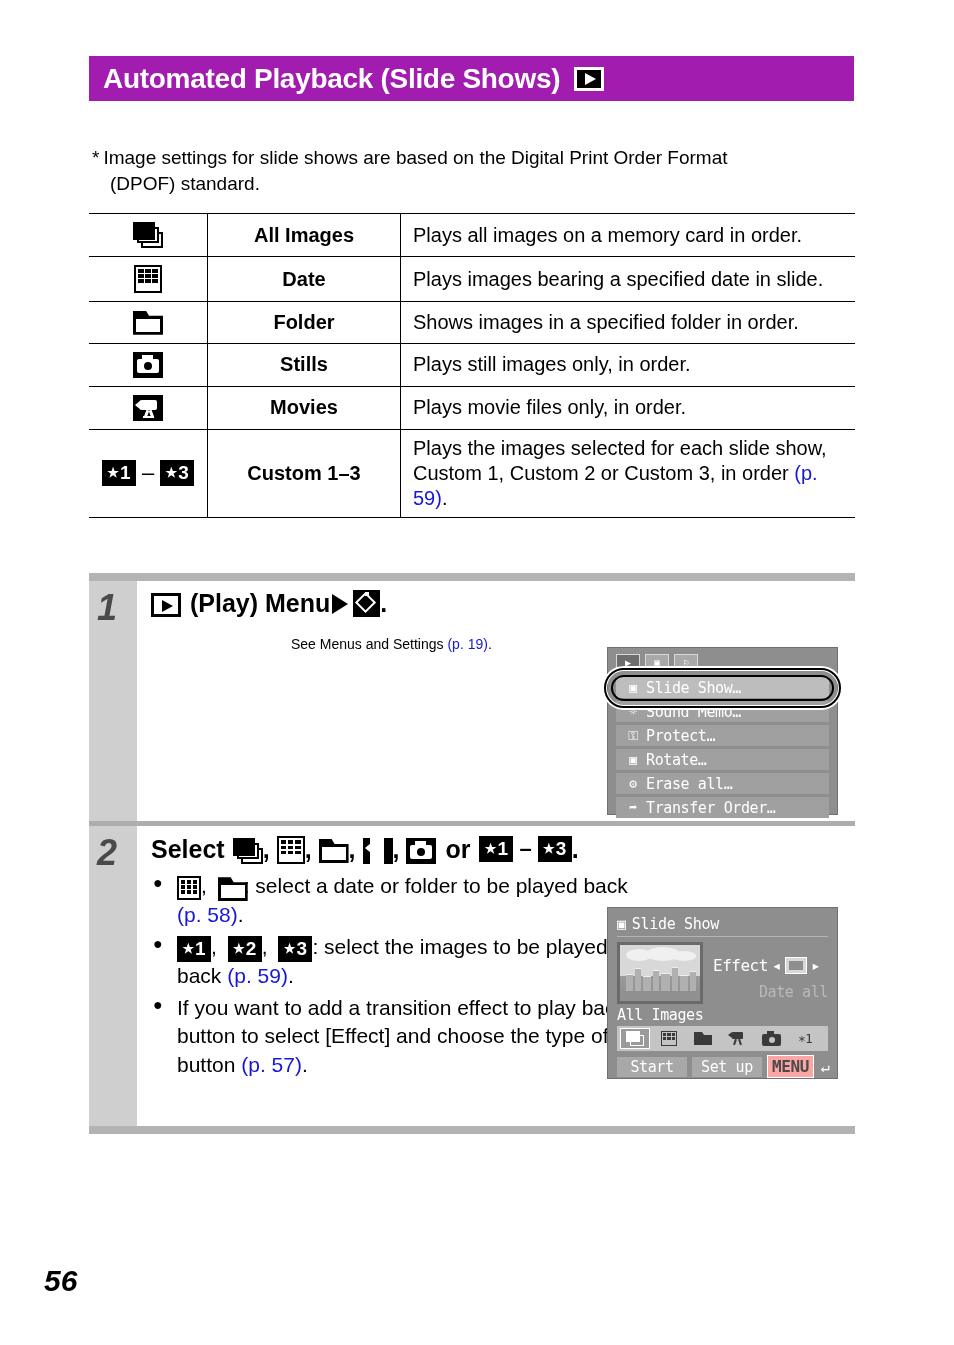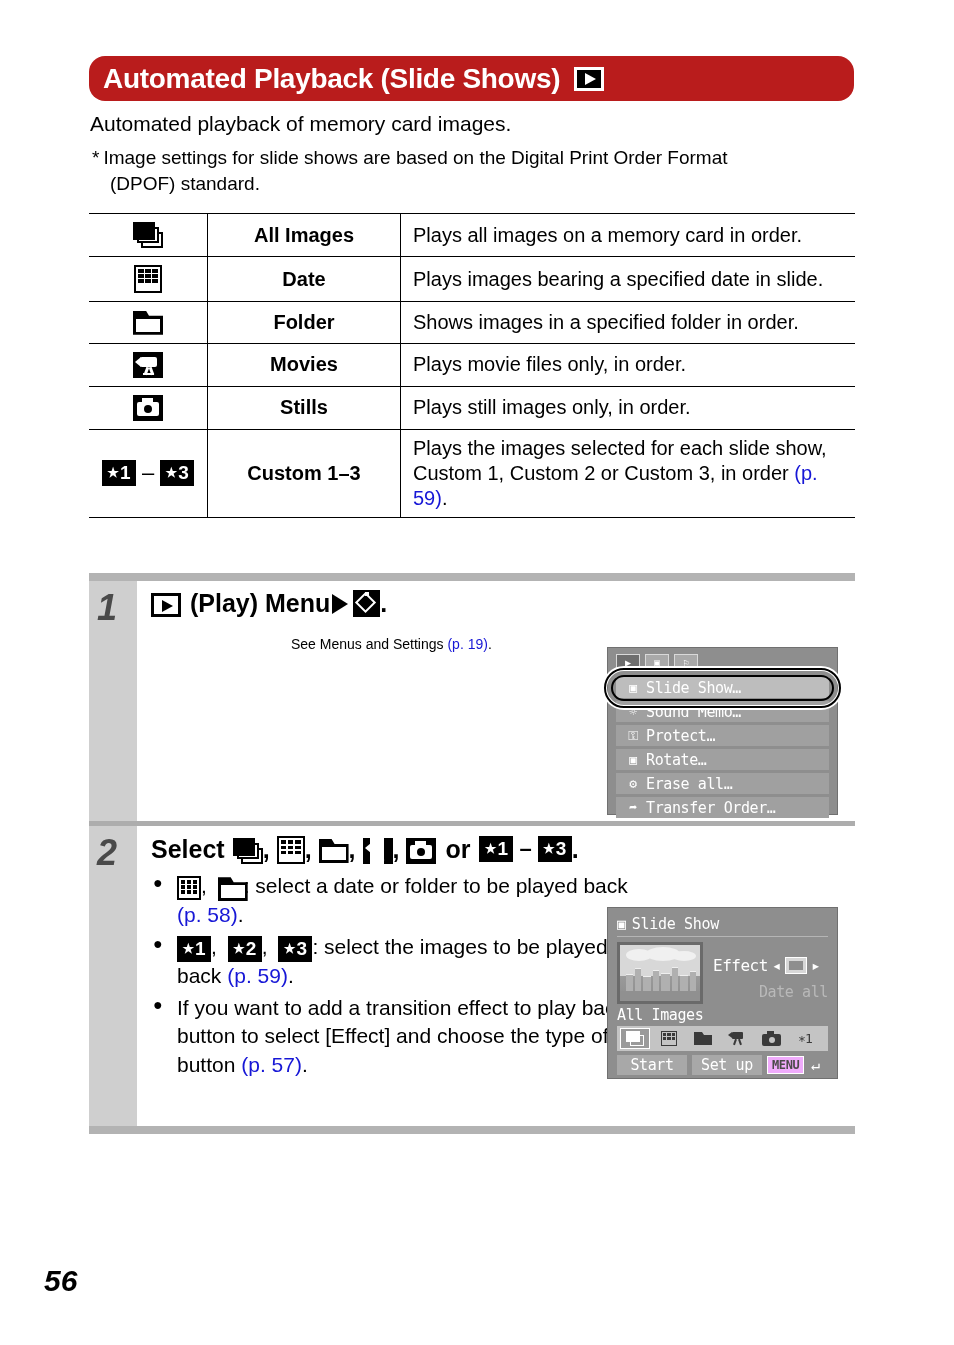"Automated Playback (Slide Shows)" .title-bar { background: #b91c1c -> #a21caf; border-radius: 16px -> none }
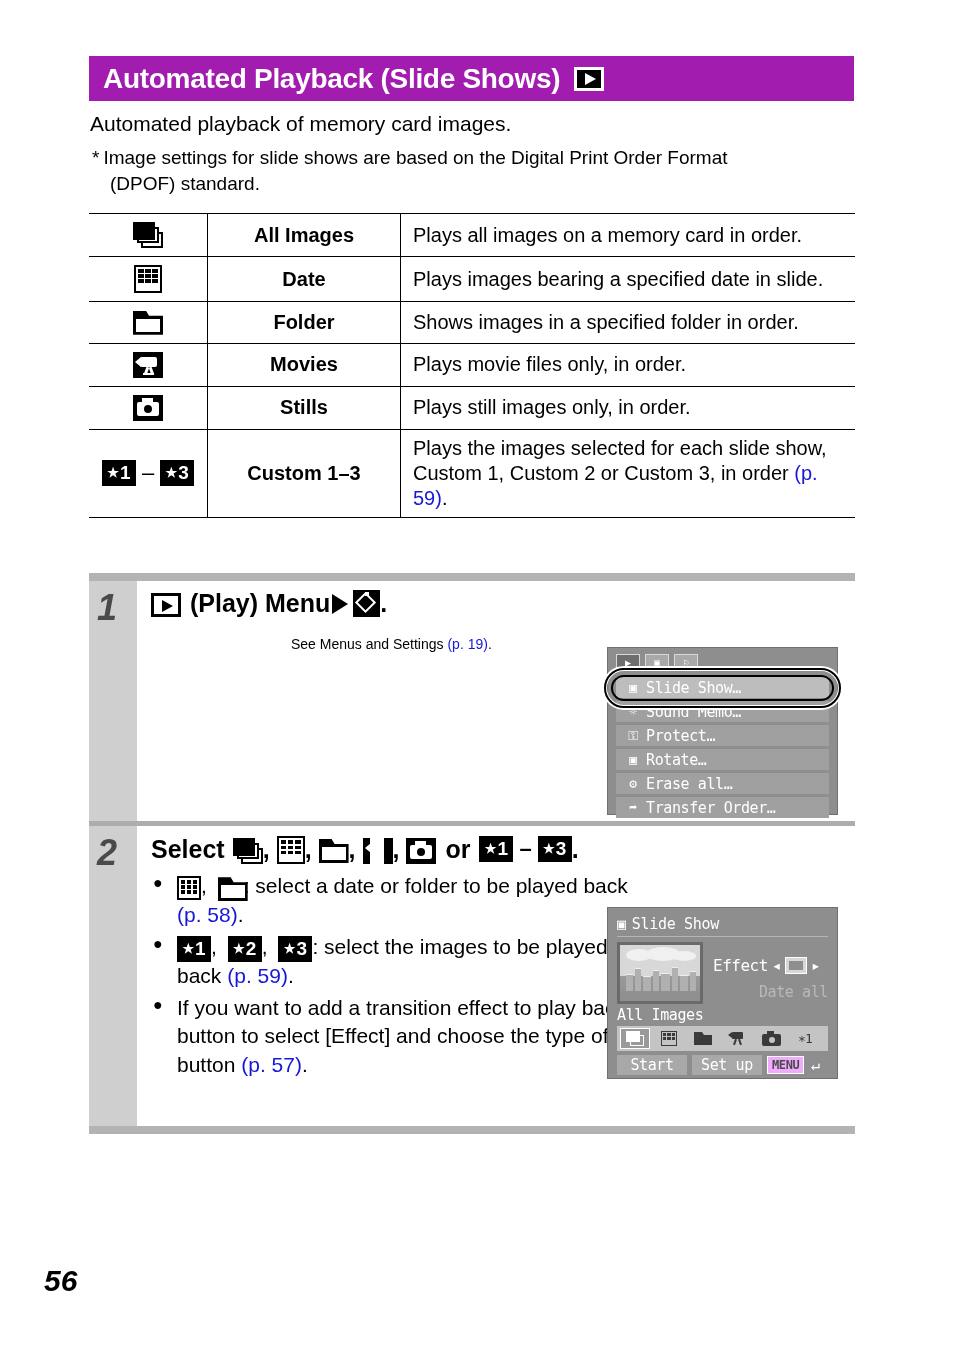"Automated playback of memory card" div.intro { html: <div>Automated playback of memory card images.</div> -> none }
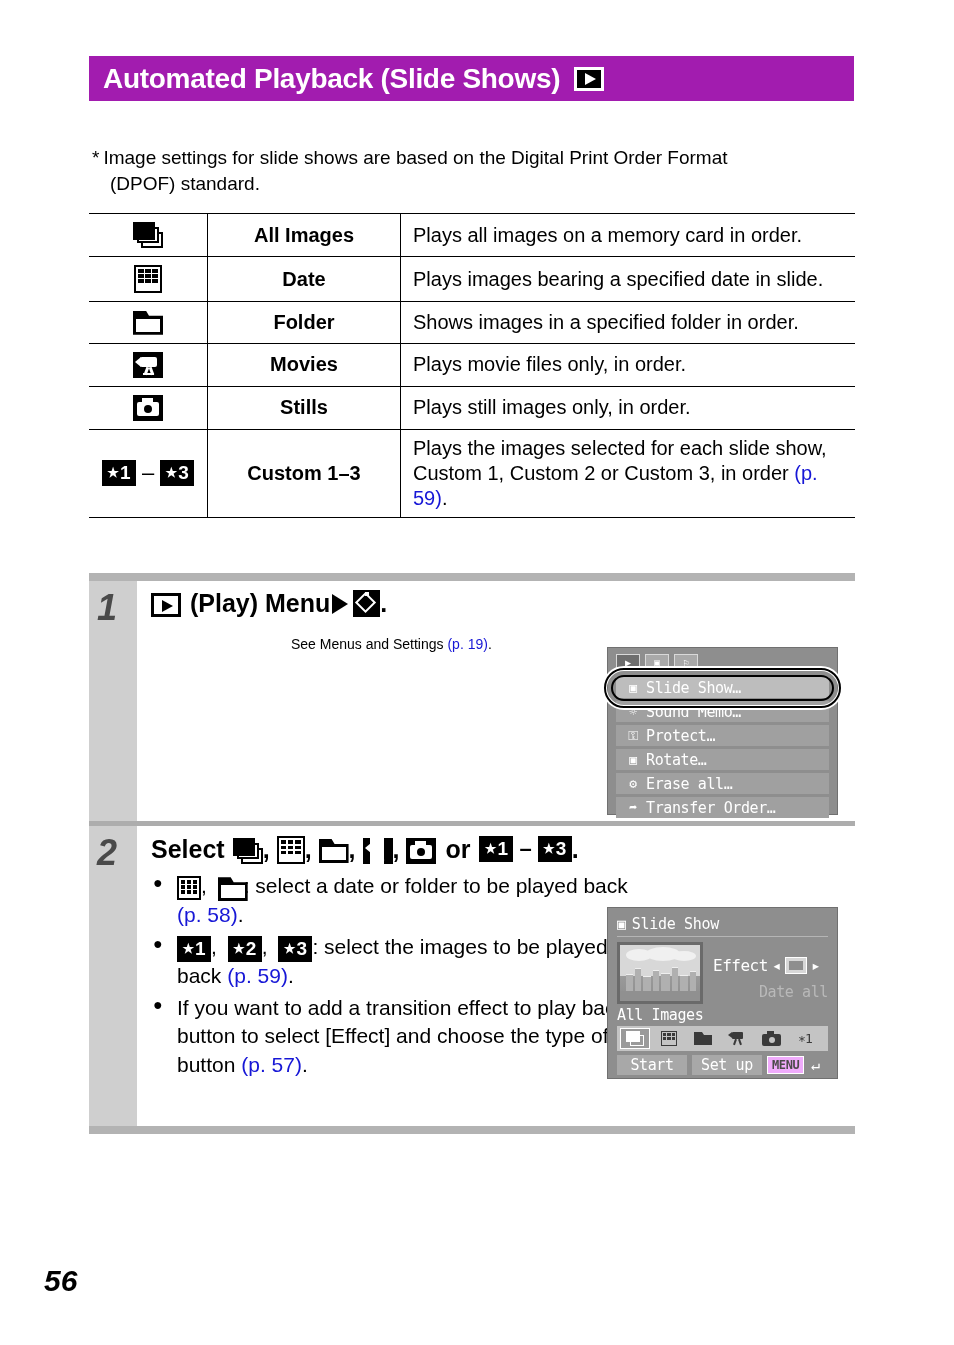"Movies" tr { order: before "Stills" -> after "Stills" }
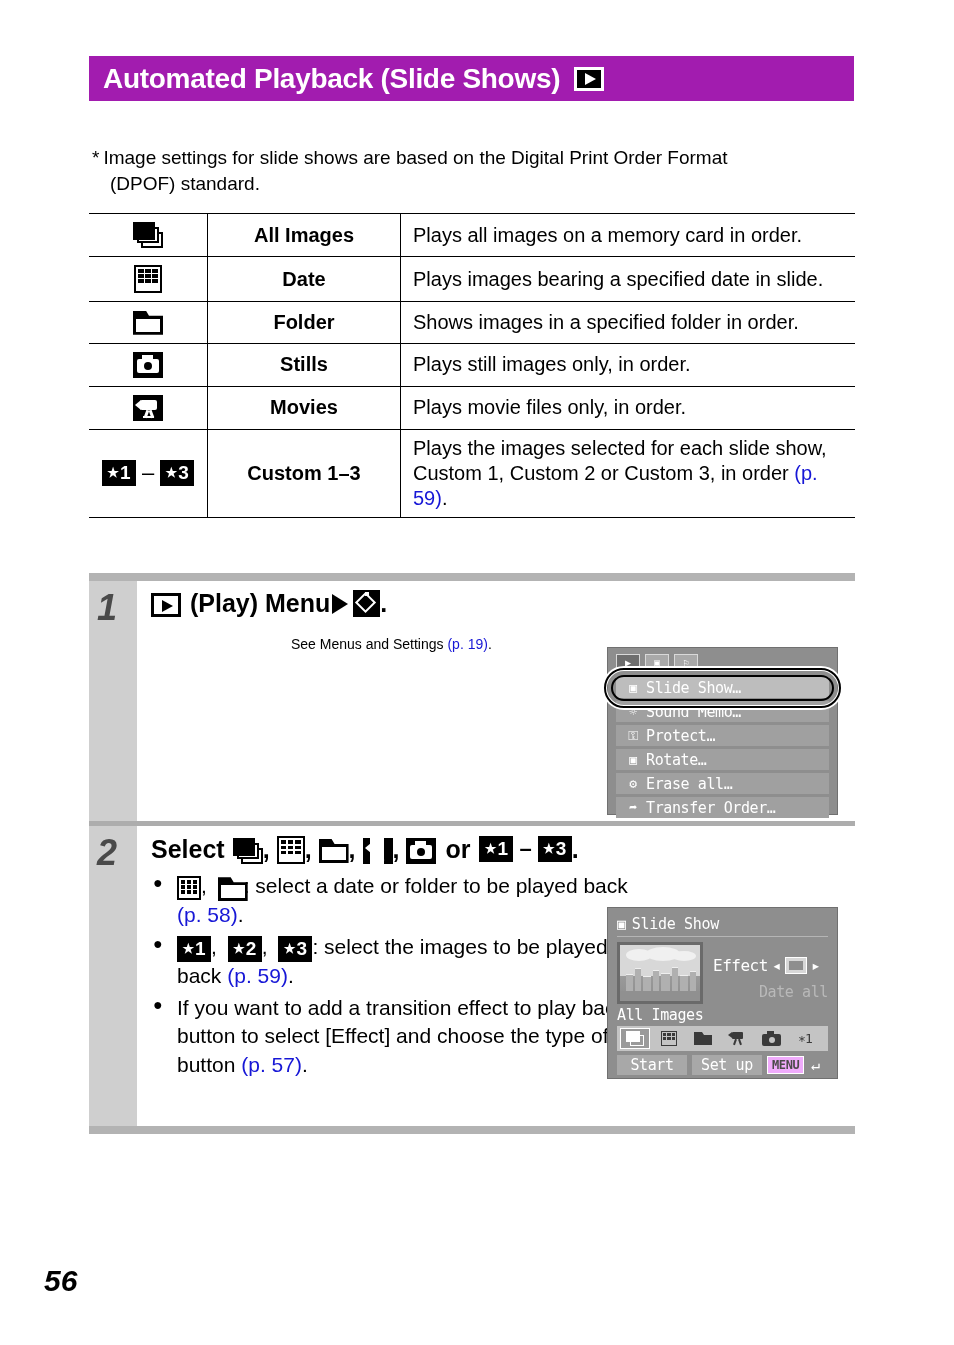"MENU" .lcd2 .menu-chip { background: #f0abfc -> #fca5a5; font-size: 12px -> 16px }
